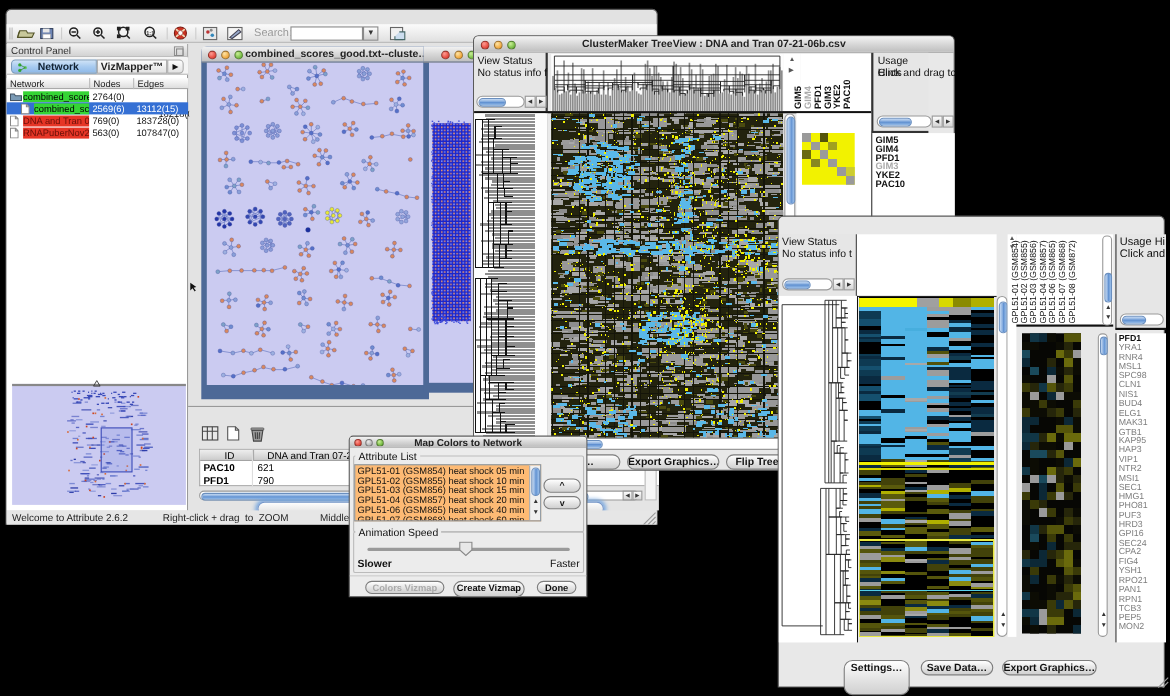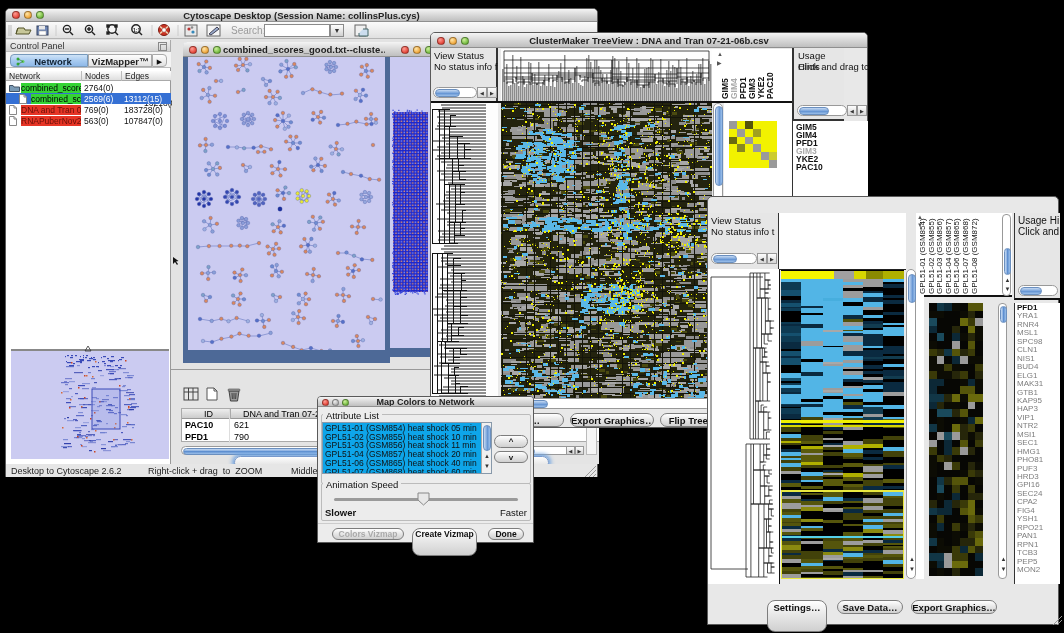"Cytoscape Desktop (Session Name:" div.tbar { html: <div><div> <div></div> <div></div> <div></div> </div>Cytoscape Desktop (Session Name: collinsPlus.cys)</div> -> none }
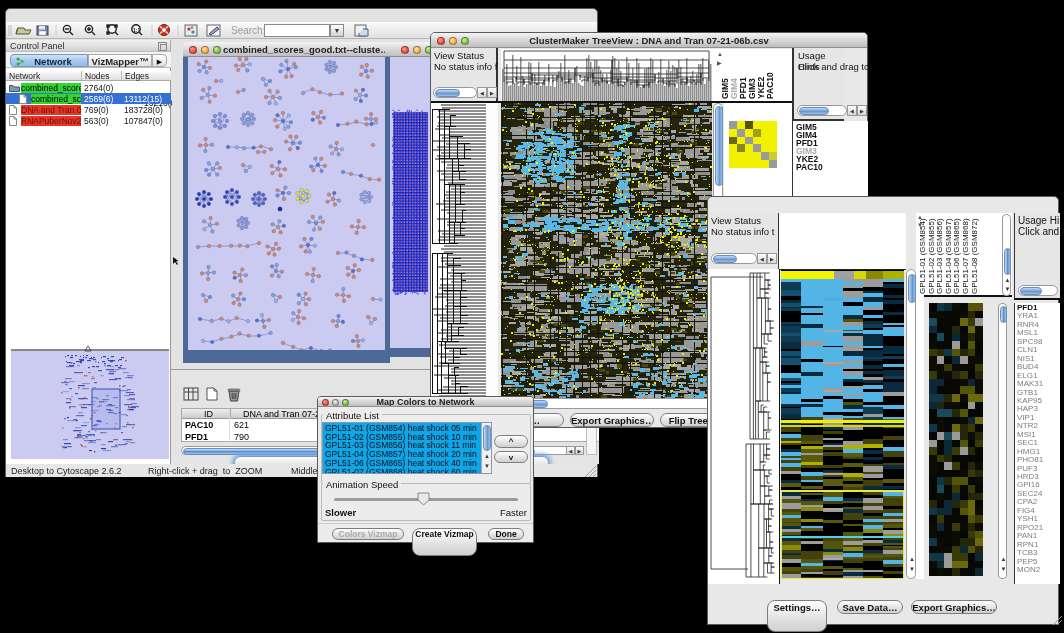"GPL51-01 (GSM854) heat shock 05" div.abs { background: #0ea5e9 -> #fdba74 }
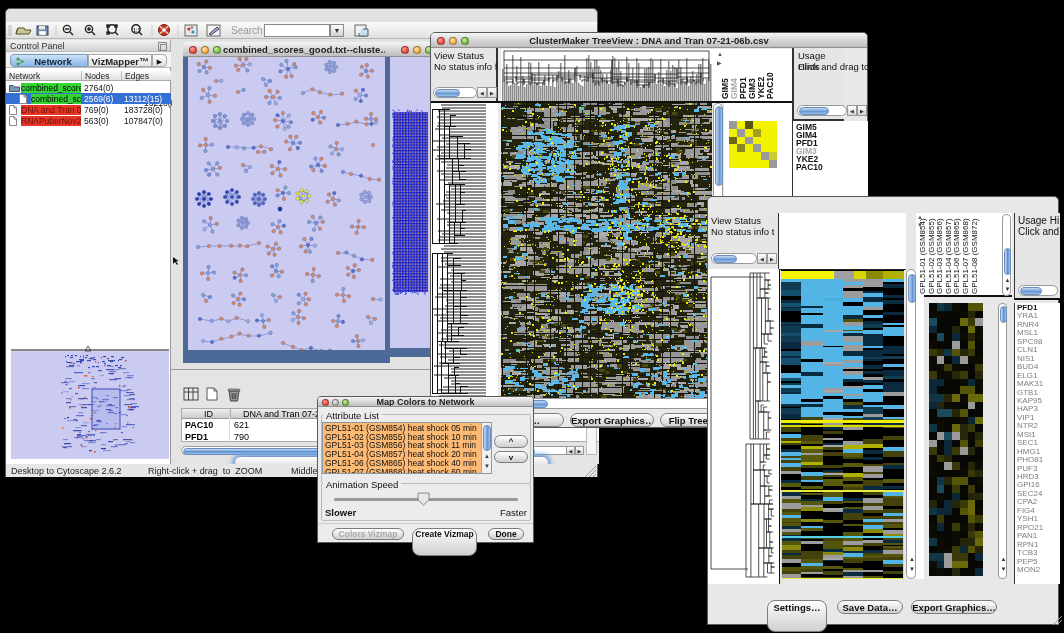"GPL51-03 (GSM856) heat shock 11" div.abs { text: 11 -> 15 }
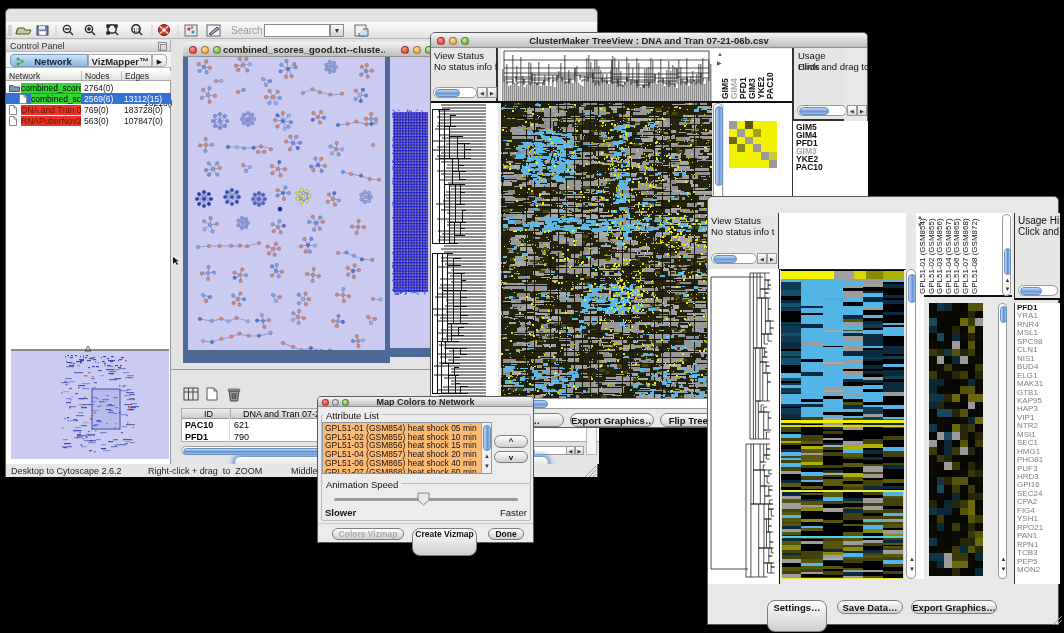"Desktop to Cytoscape 2.6.2" span.abs { text: Desktop to Cytoscape -> Welcome to Attribute }
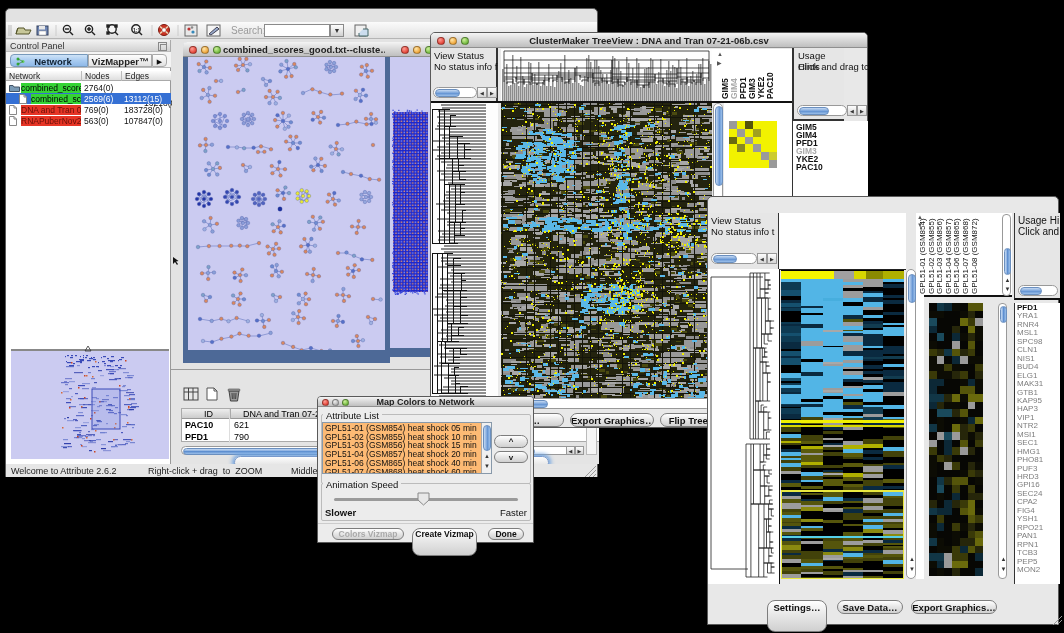"Create Vizmap" div.pill { height: 28px -> 15px }
